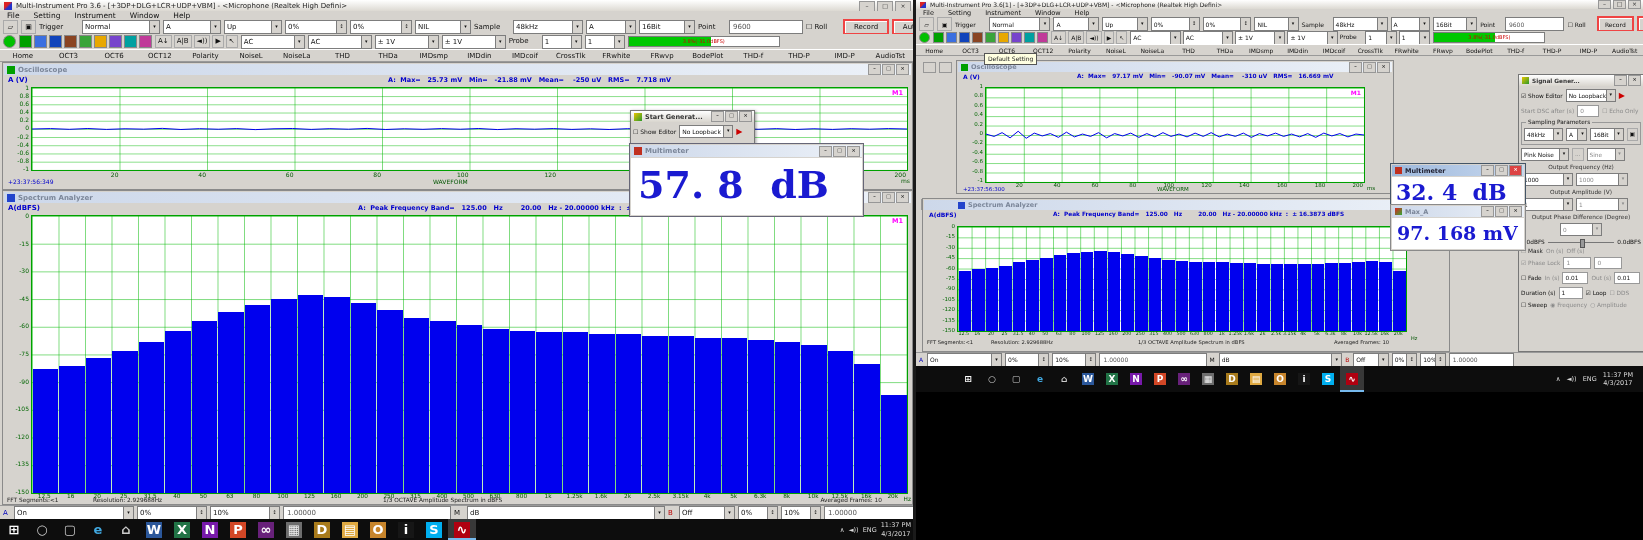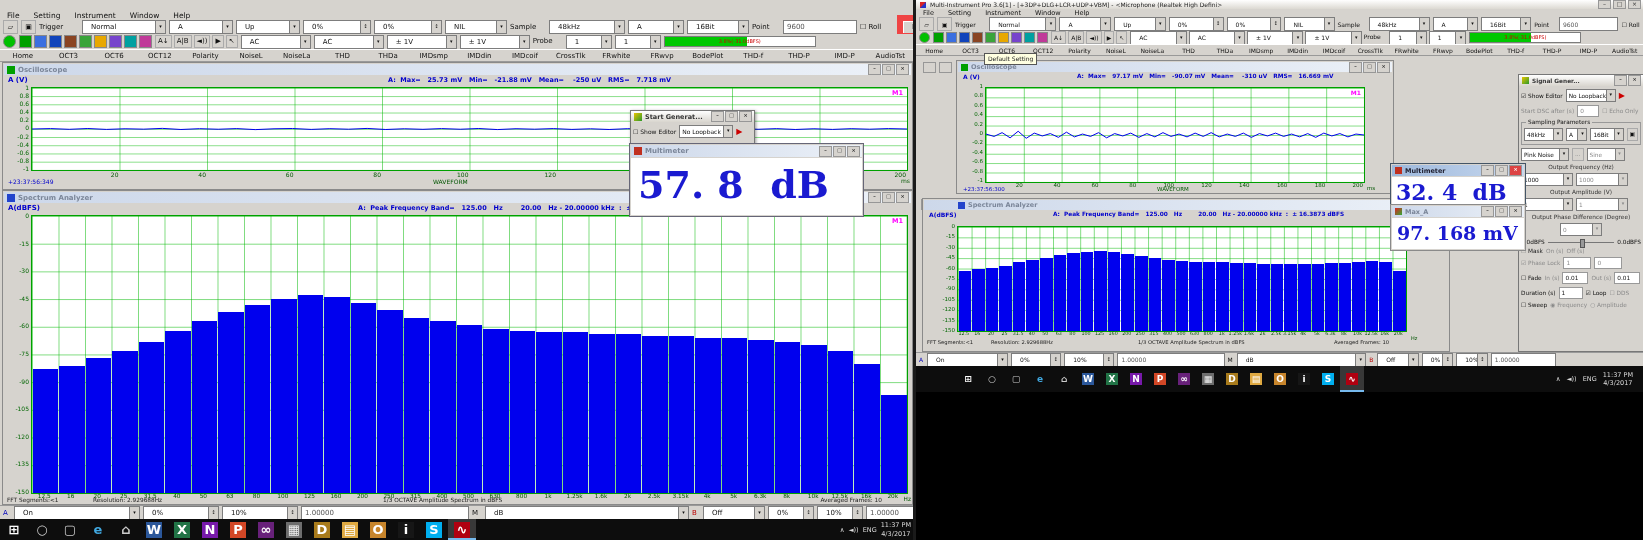"Multi-Instrument Pro 3.6 -" div.titlebar { html: none -> <div> <span></span> <span>Multi-Instrument Pro 3.6 - [+3DP+DLG+LCR+UDP+VBM] - &lt;Microphone (Realtek High Defini&gt;</span> <span> <span>–</span> <span>□</span> <span>×</span> </span> </div> }
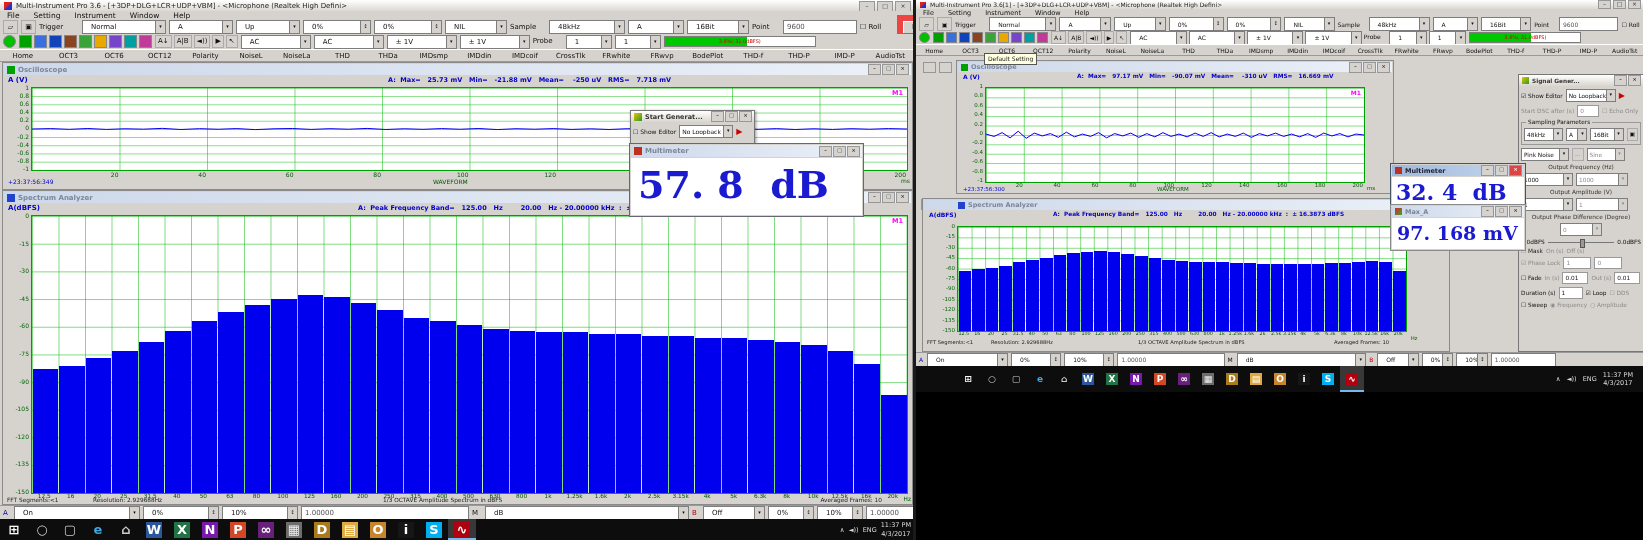"Normal" .ctl-combo,.ctl-spin,.ctl-field { padding-left: 6px -> none }
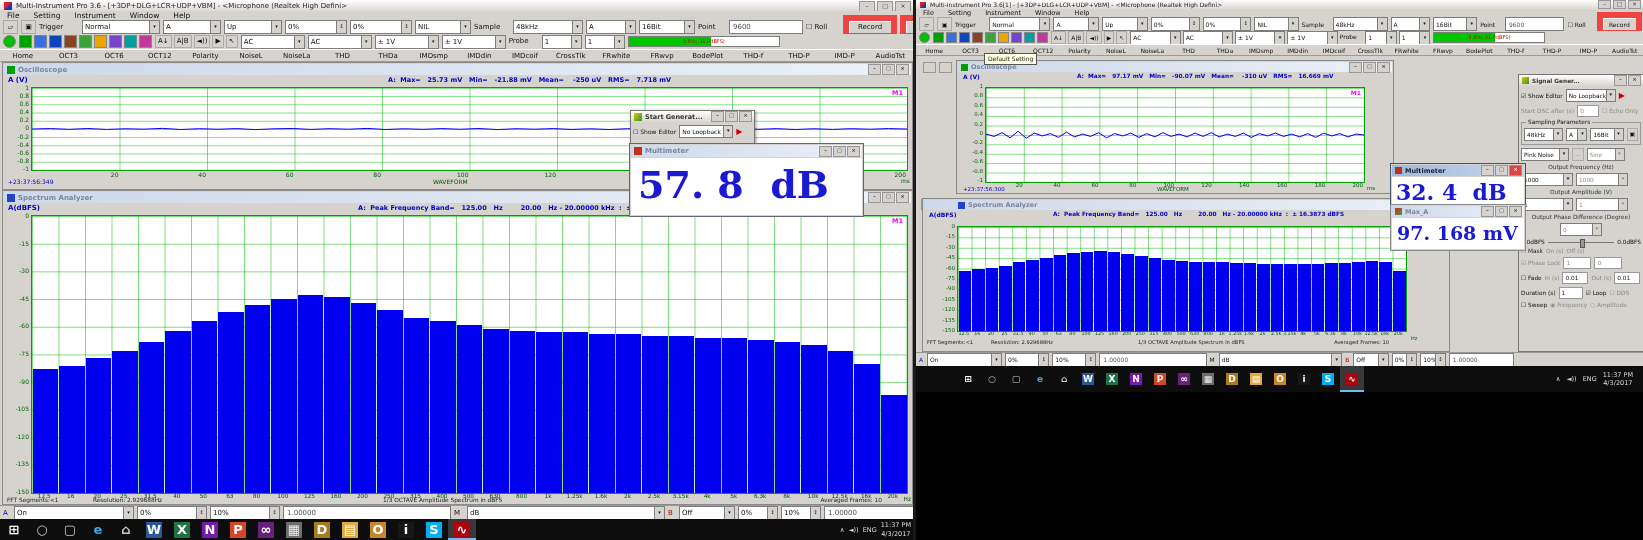"Record" .ctl-btn { border: 6px solid #ef4444 -> 2px solid #ef4444 }
